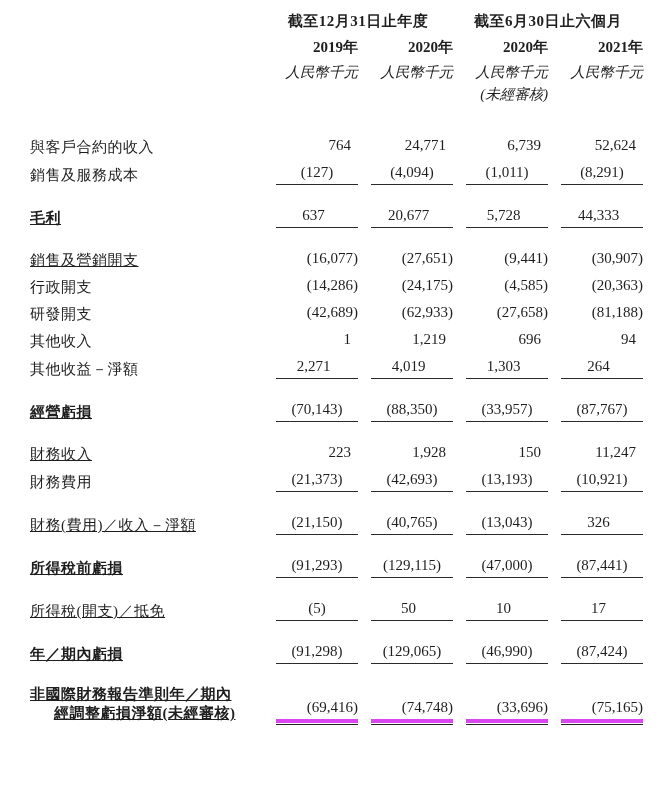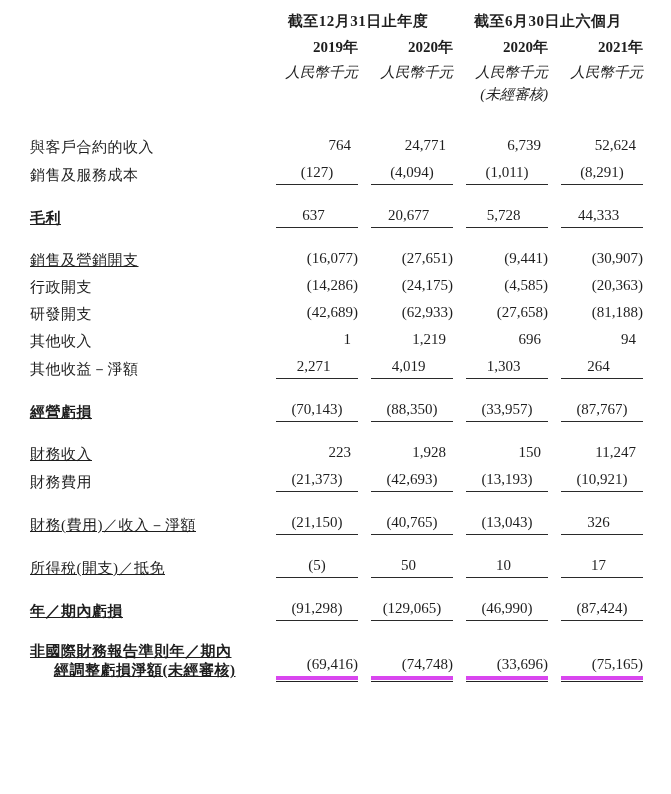"所得稅前虧損" tr.rule-single { html: none -> <tr> <td> <div>所得稅前虧損</div> </td> <td><span>(91,293)</span></td> <td><span>(129,115)</span></td> <td><span>(47,000)</span></td> <td><span>(87,441)</span></td> </tr> }
